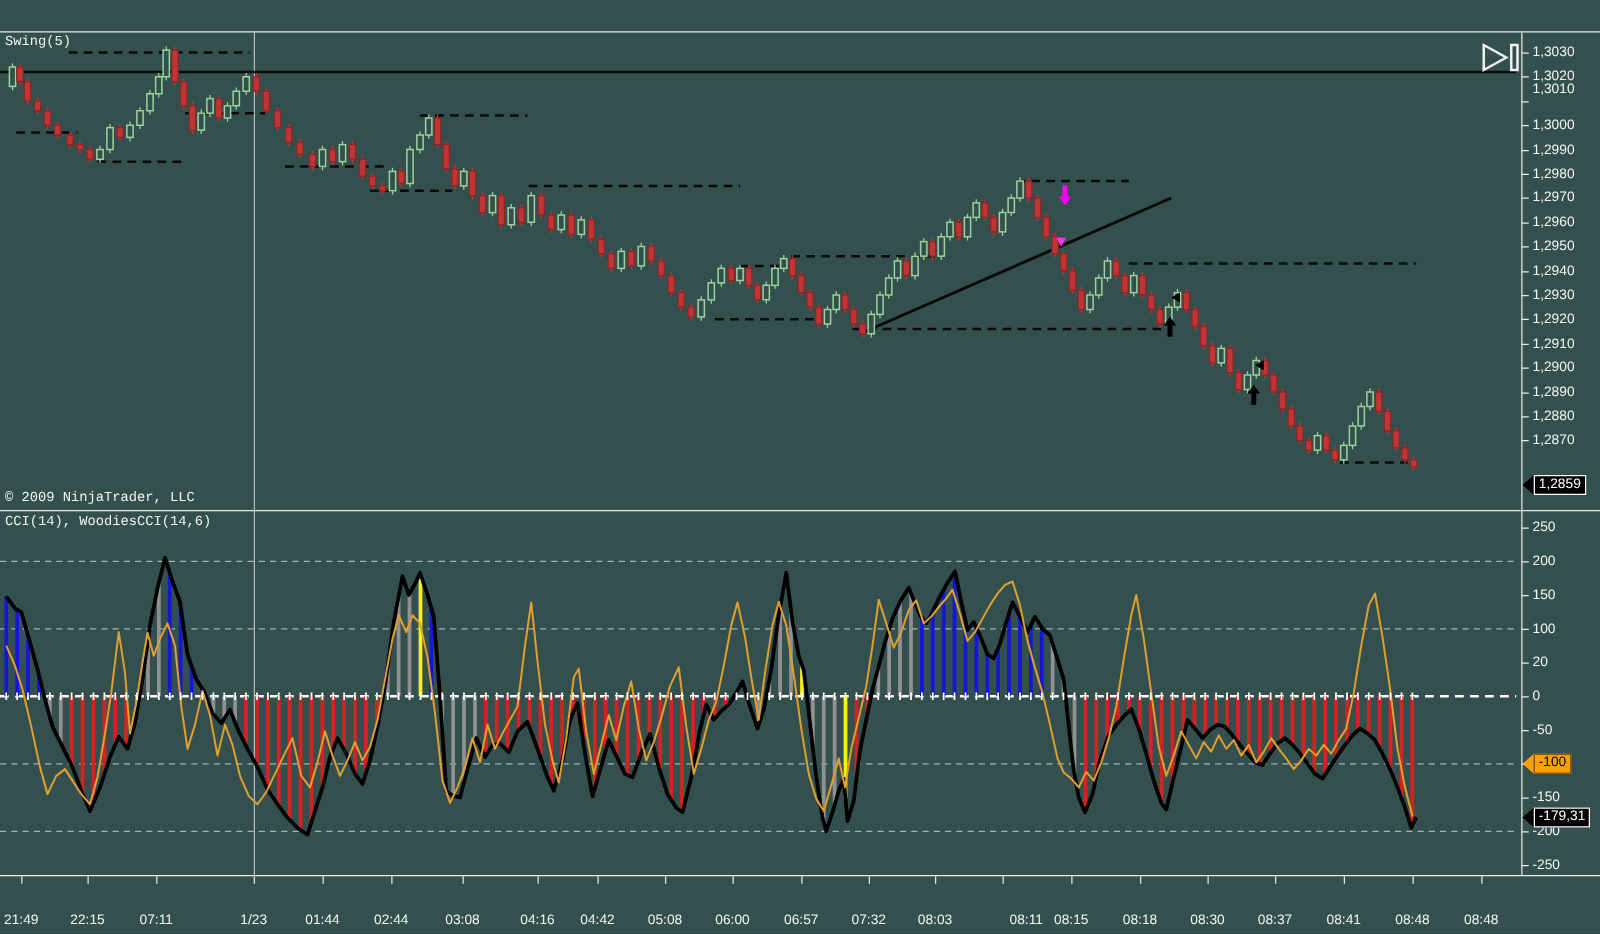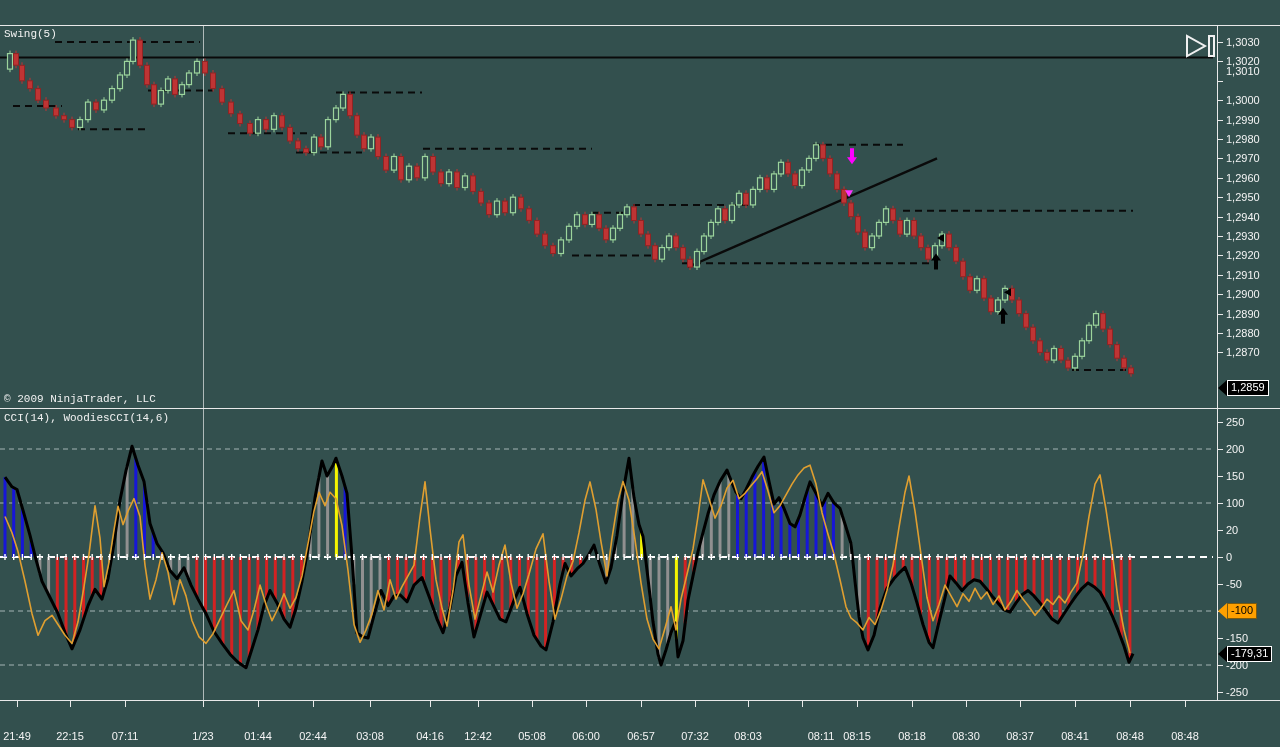"12:42" div.tlabel { text: 12:42 -> 04:42 }
